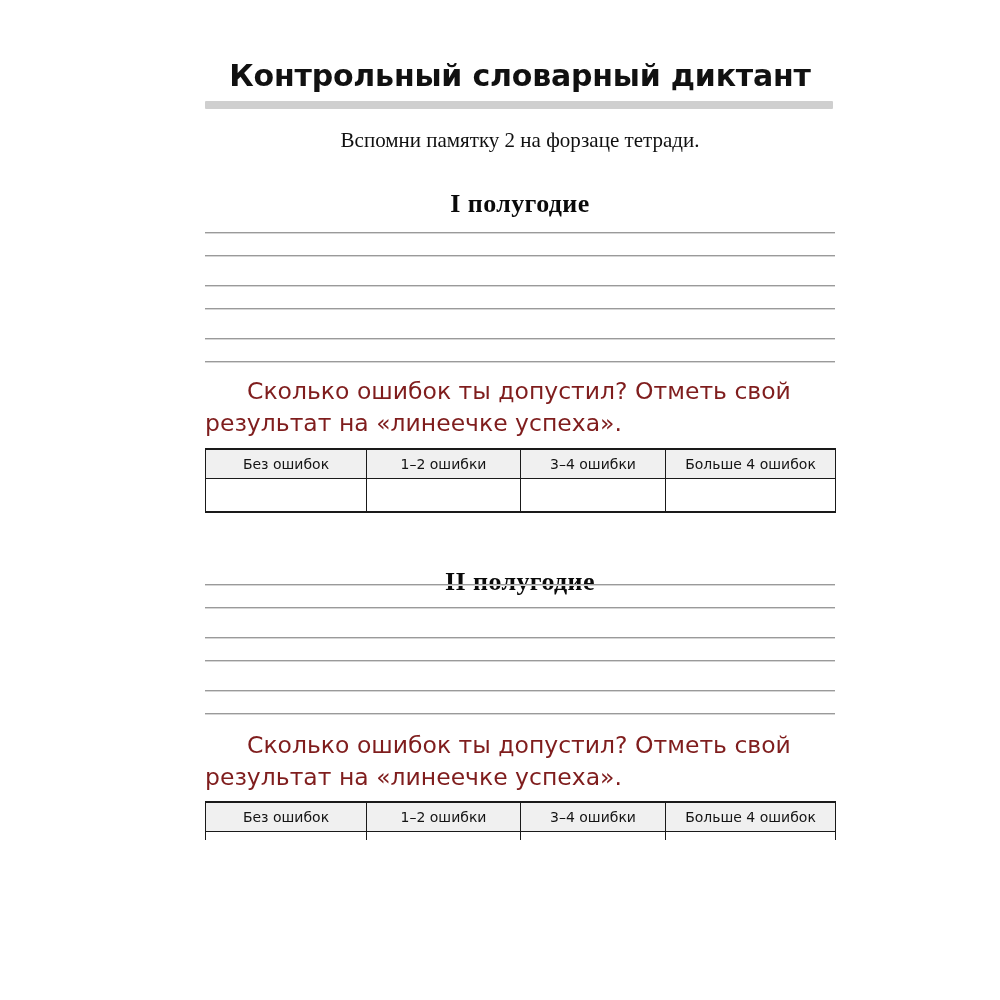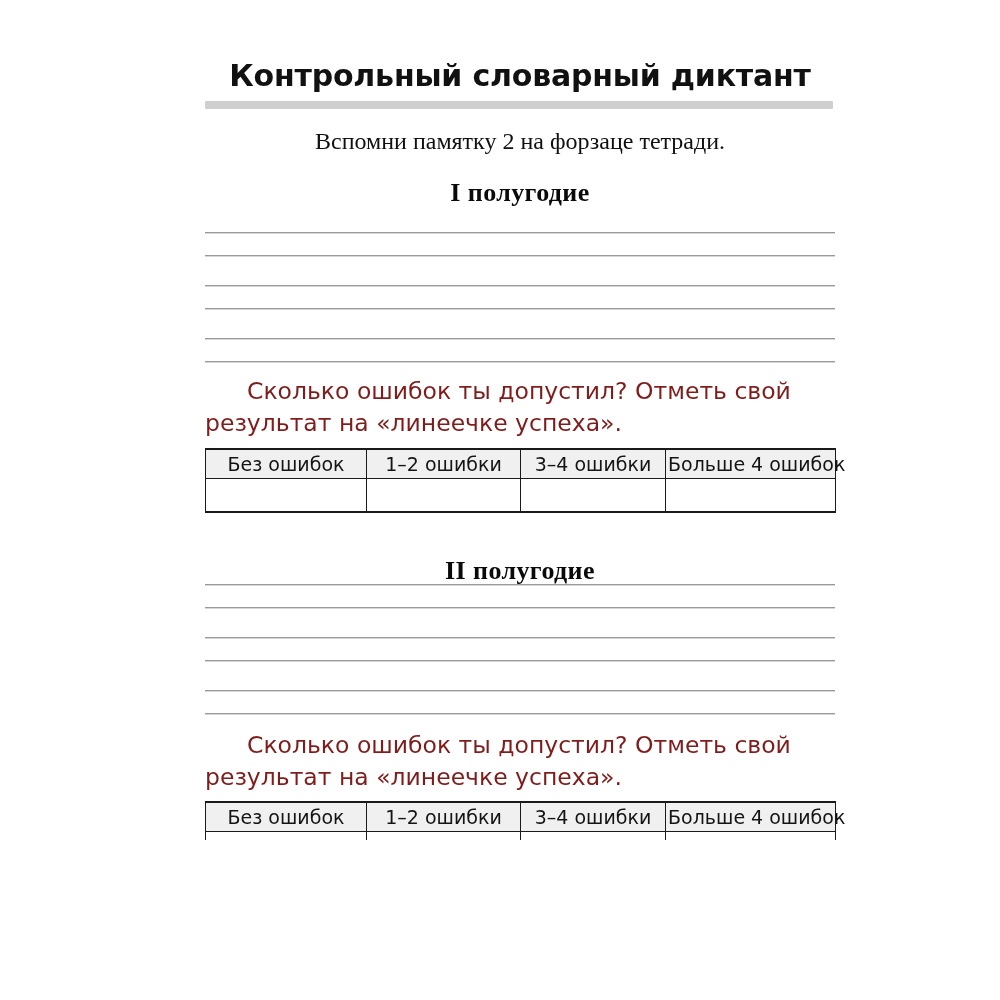"Вспомни памятку 2 на форзаце" .instruction { font-size: 24px -> 21px }
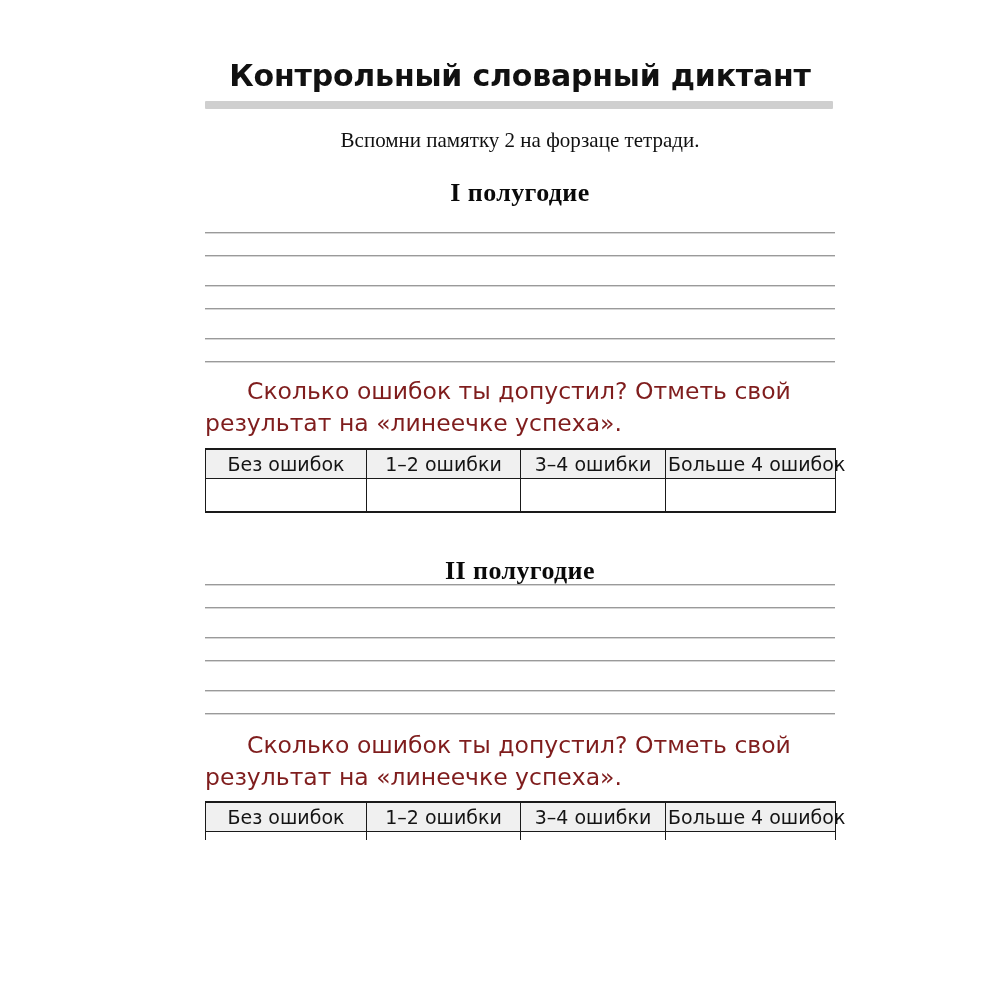"I полугодие" .semester-heading { margin-top: none -> 11px }
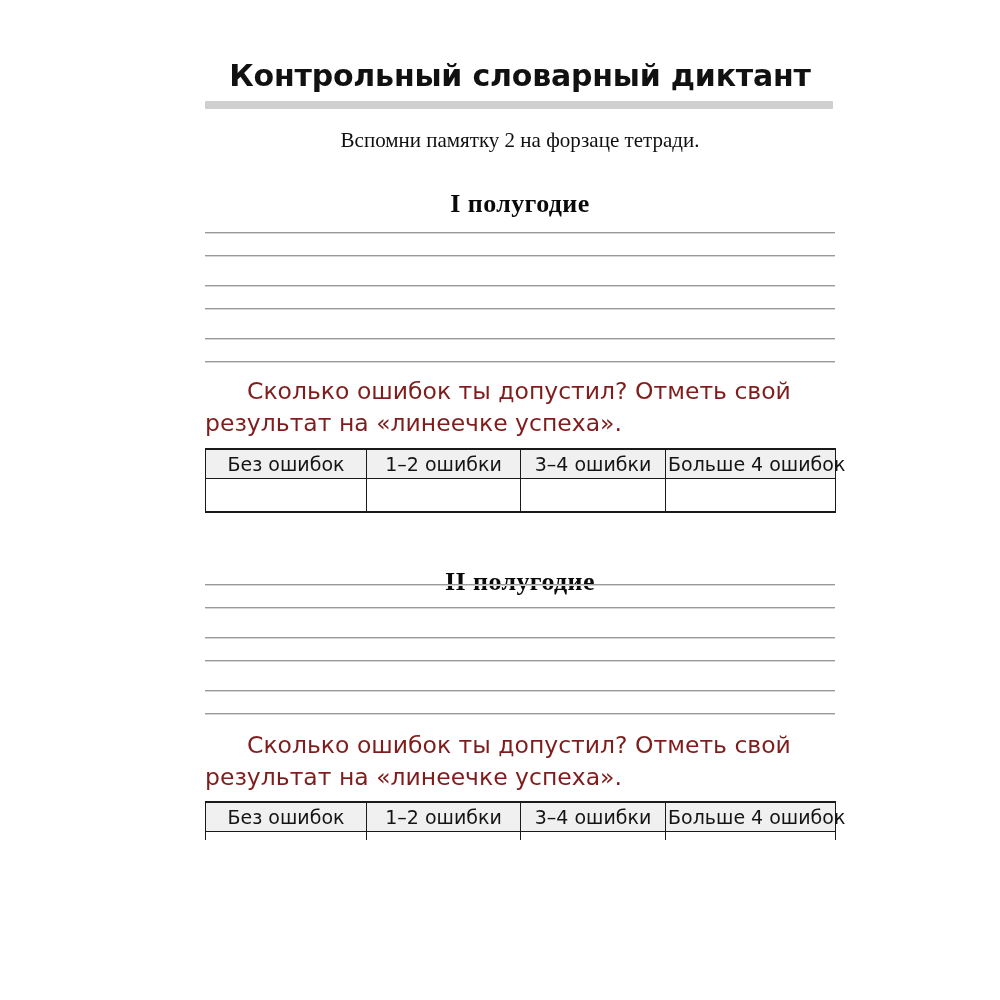"Без ошибок" .result-table th { font-size: 19px -> 14px }
